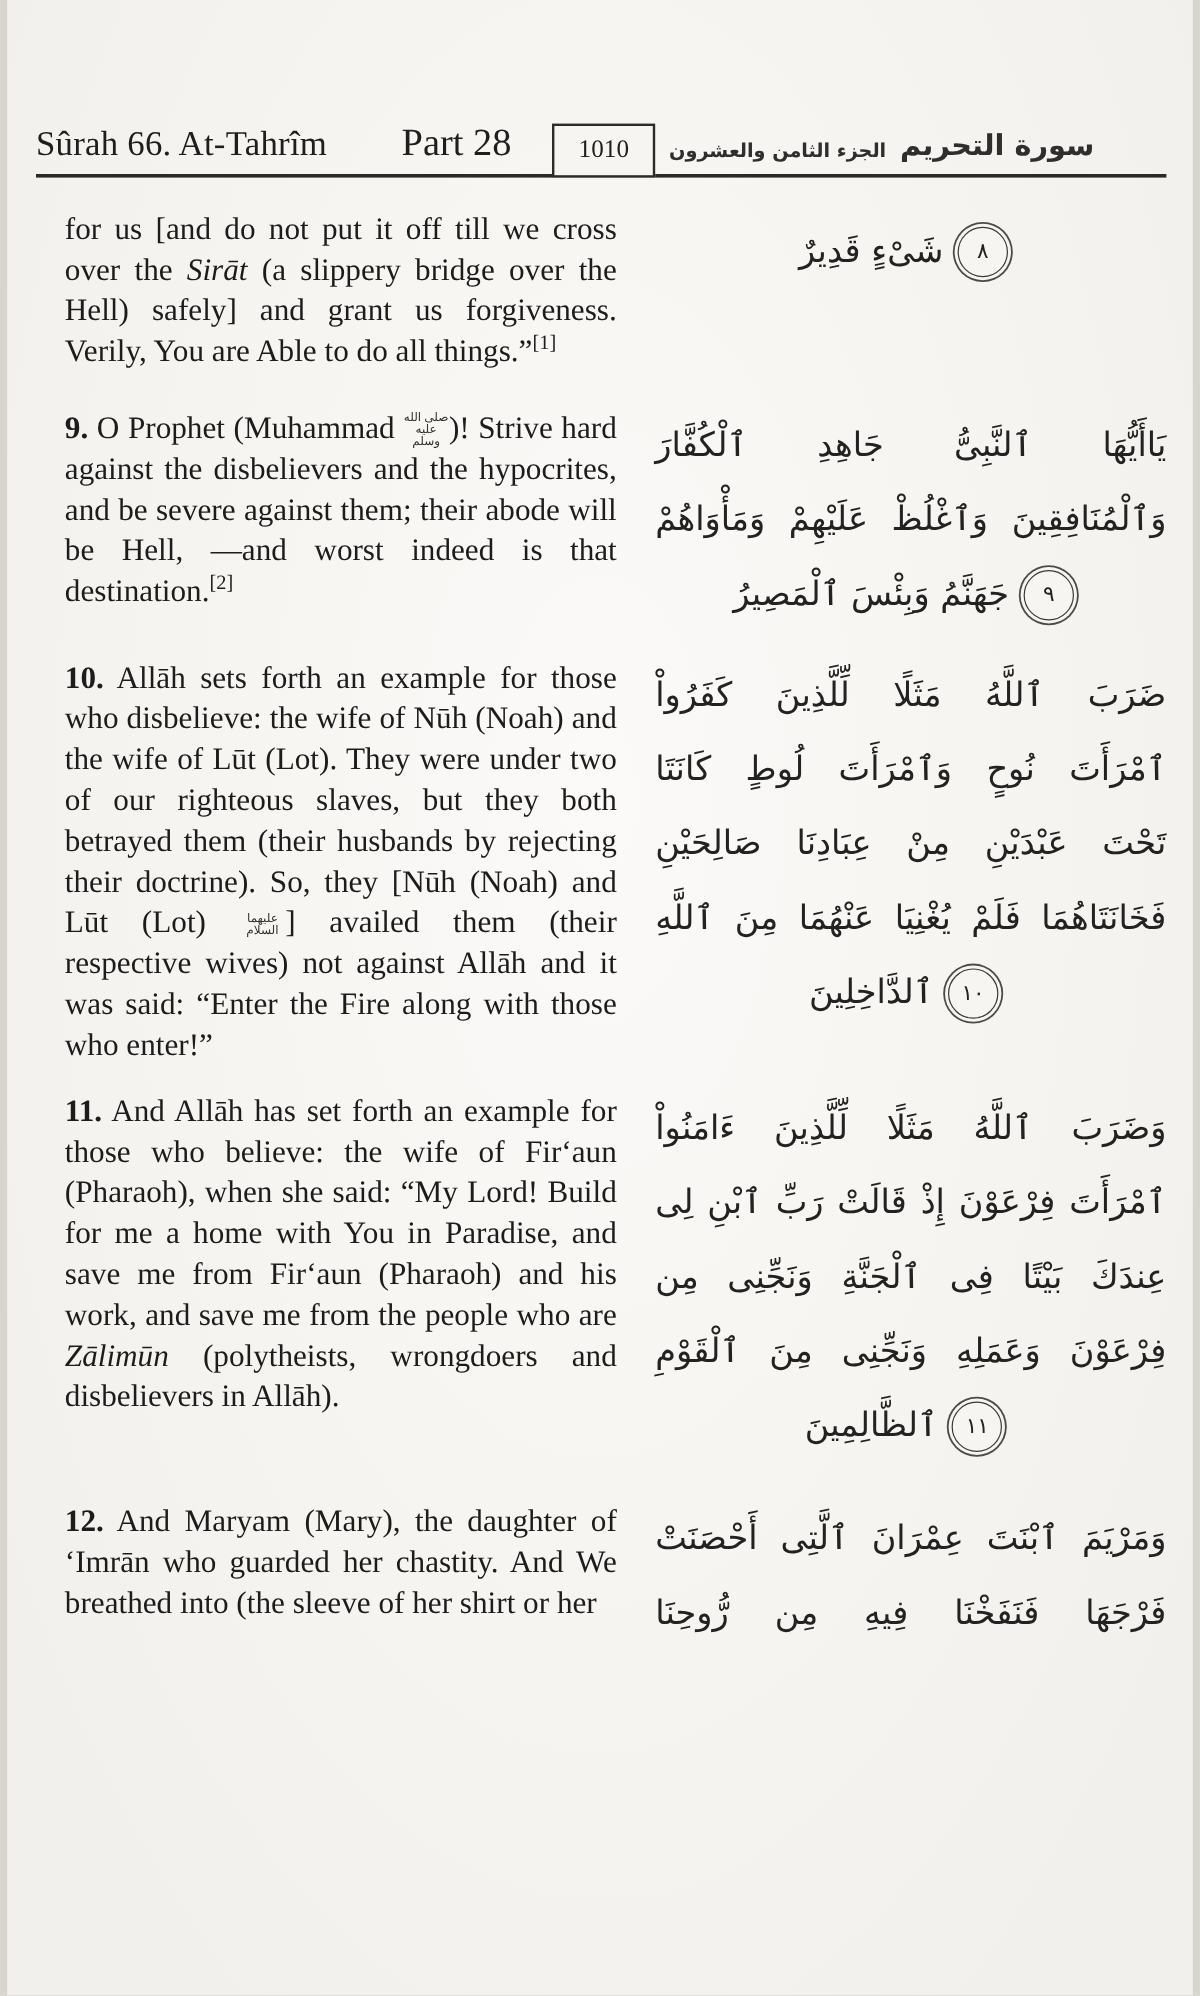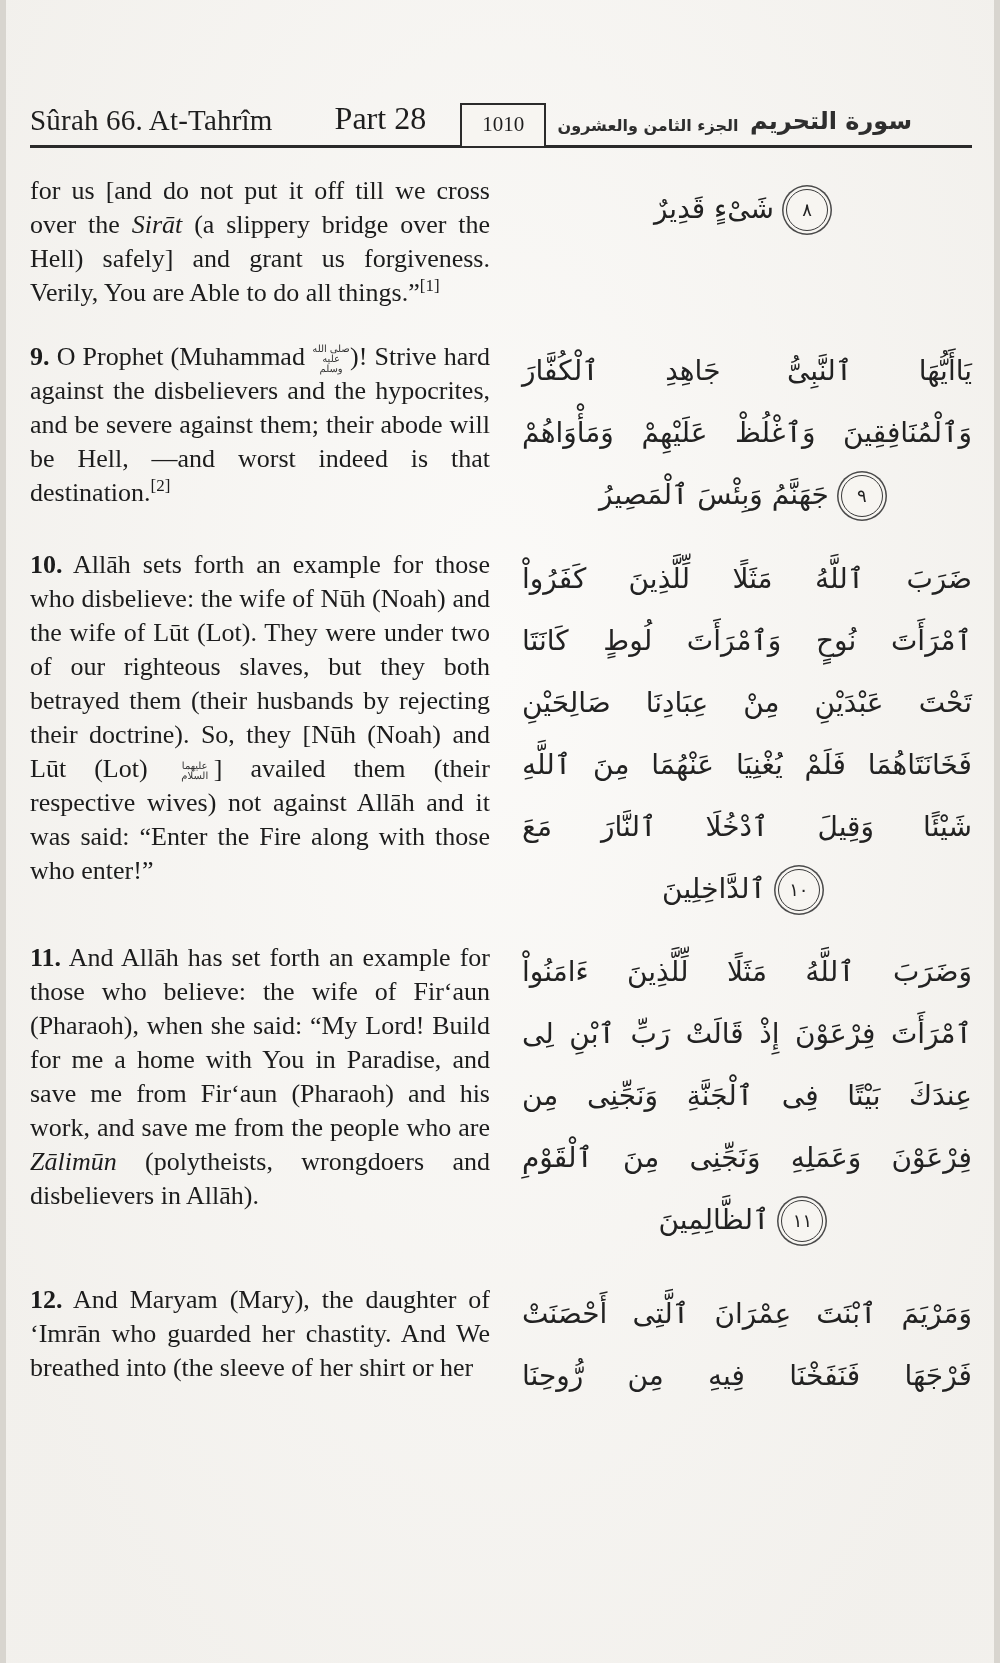"for us [and do not" .main { margin-left: none -> 24px }
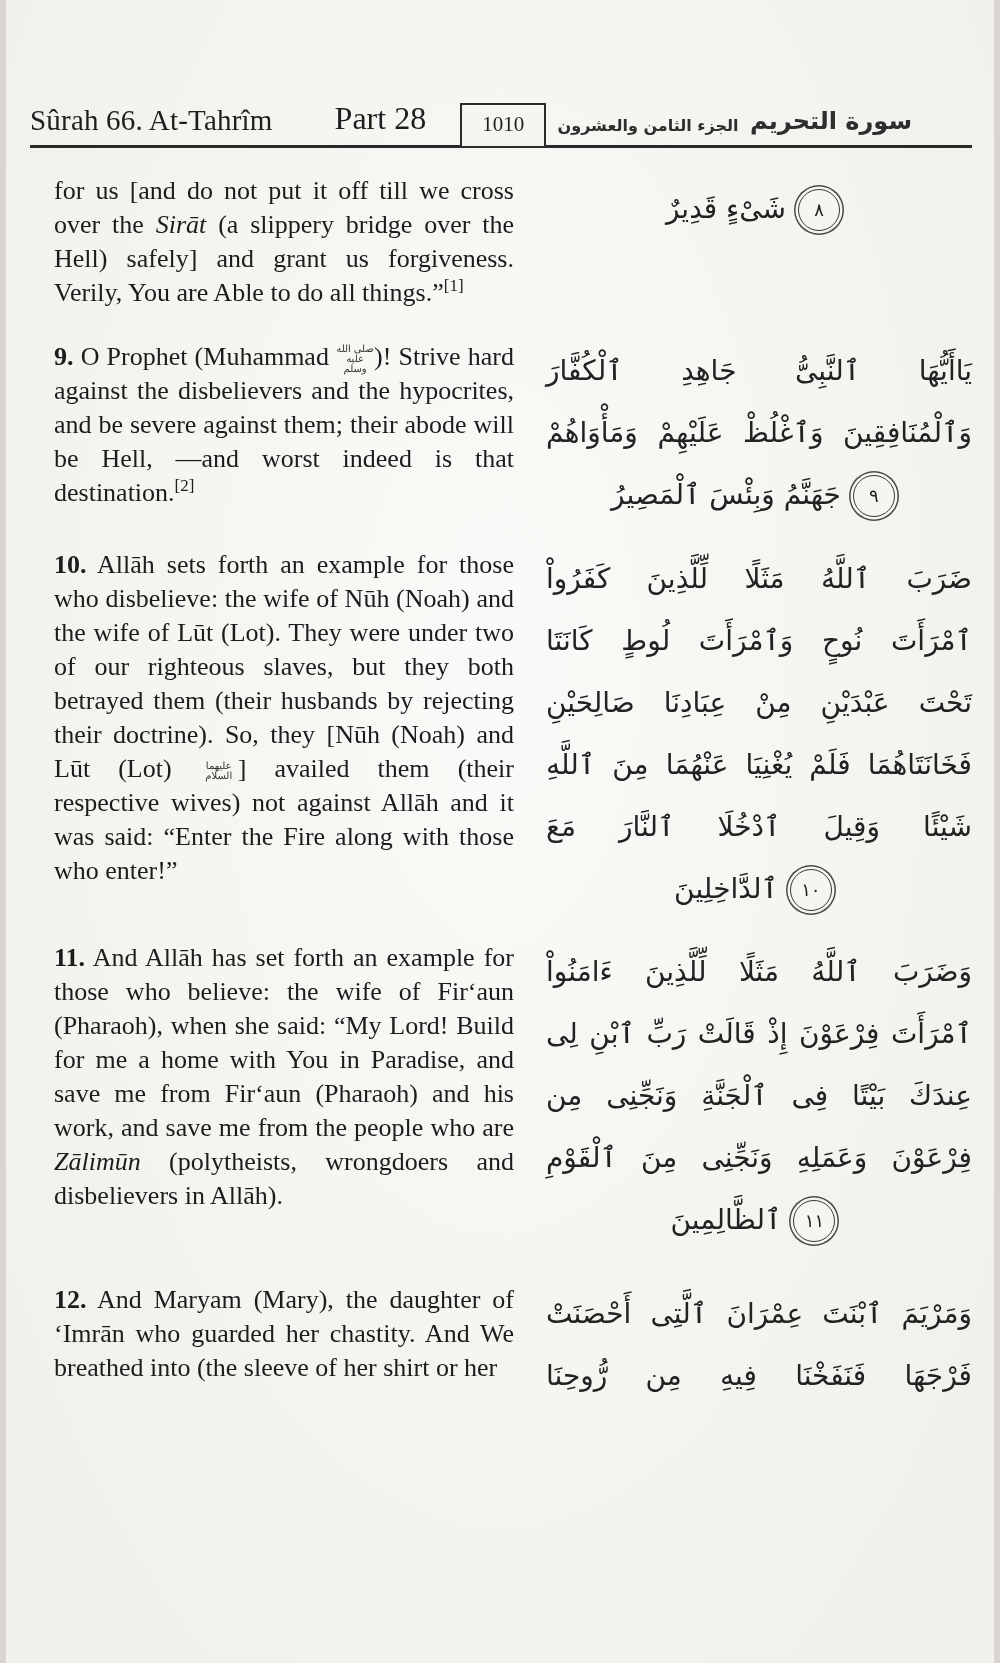"صلى الله عليه وسلم" .honorific { font-family: Liberation Sans, sans-serif -> Liberation Serif, serif }
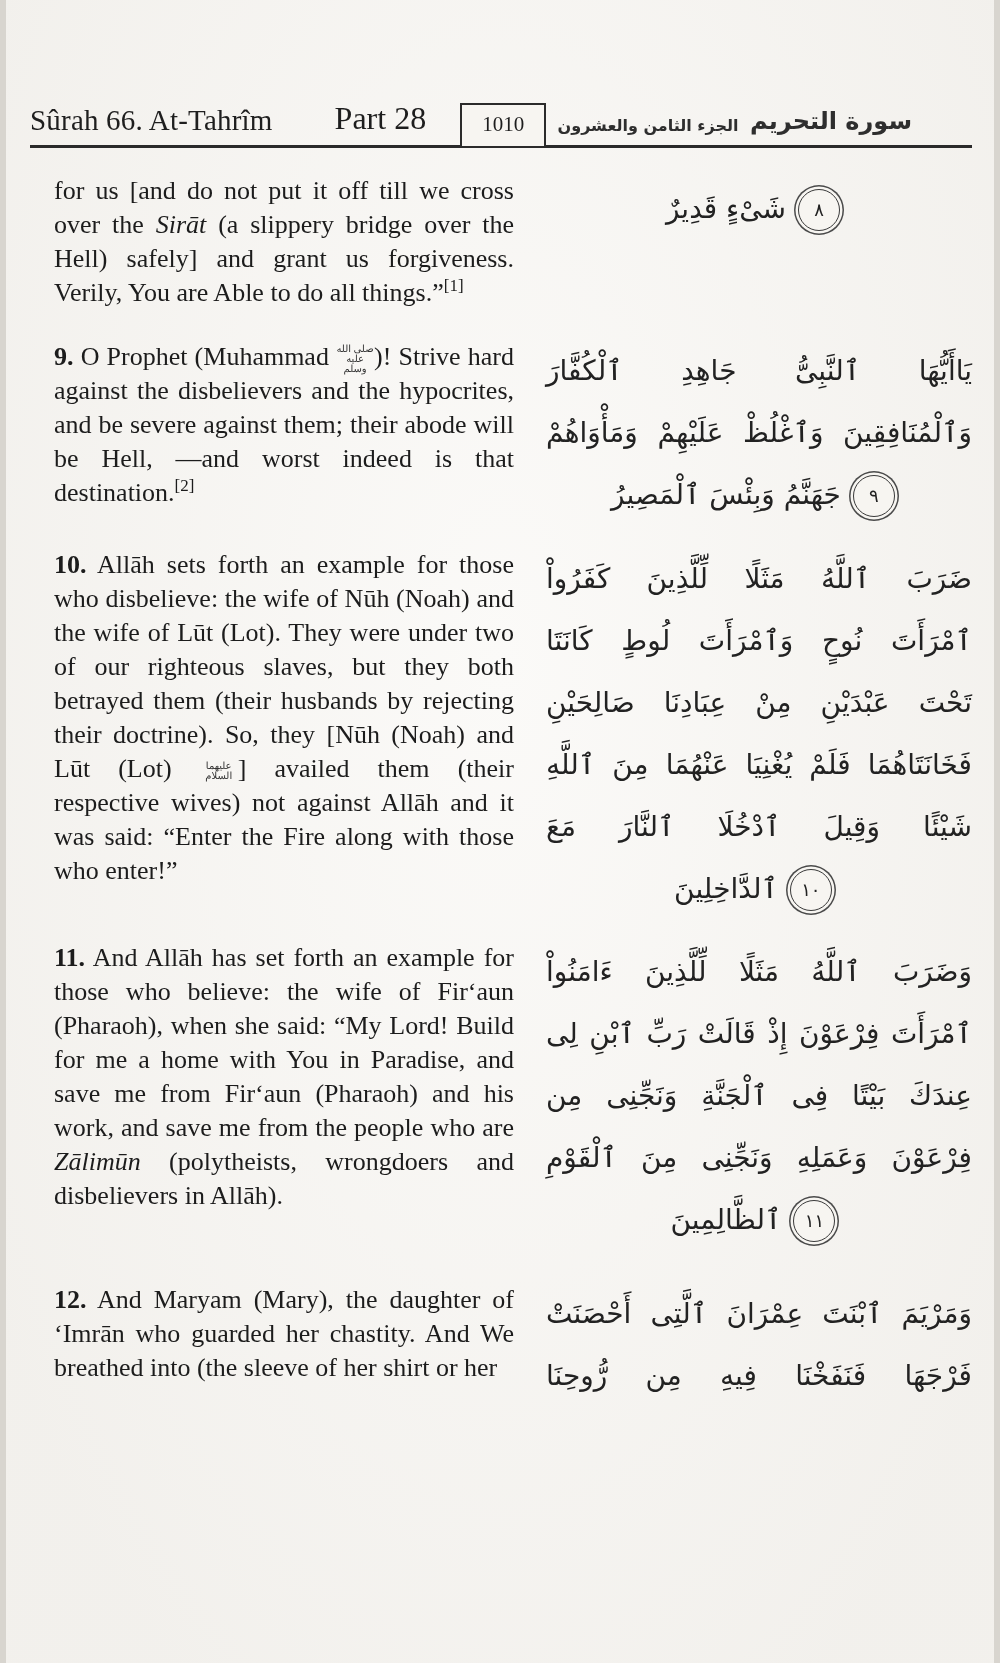"شَيْئًا وَقِيلَ ٱدْخُلَا ٱلنَّارَ مَعَ" div.ar-line { html: <div>شَيْئًا وَقِيلَ ٱدْخُلَا ٱلنَّارَ مَعَ</div> -> none }
